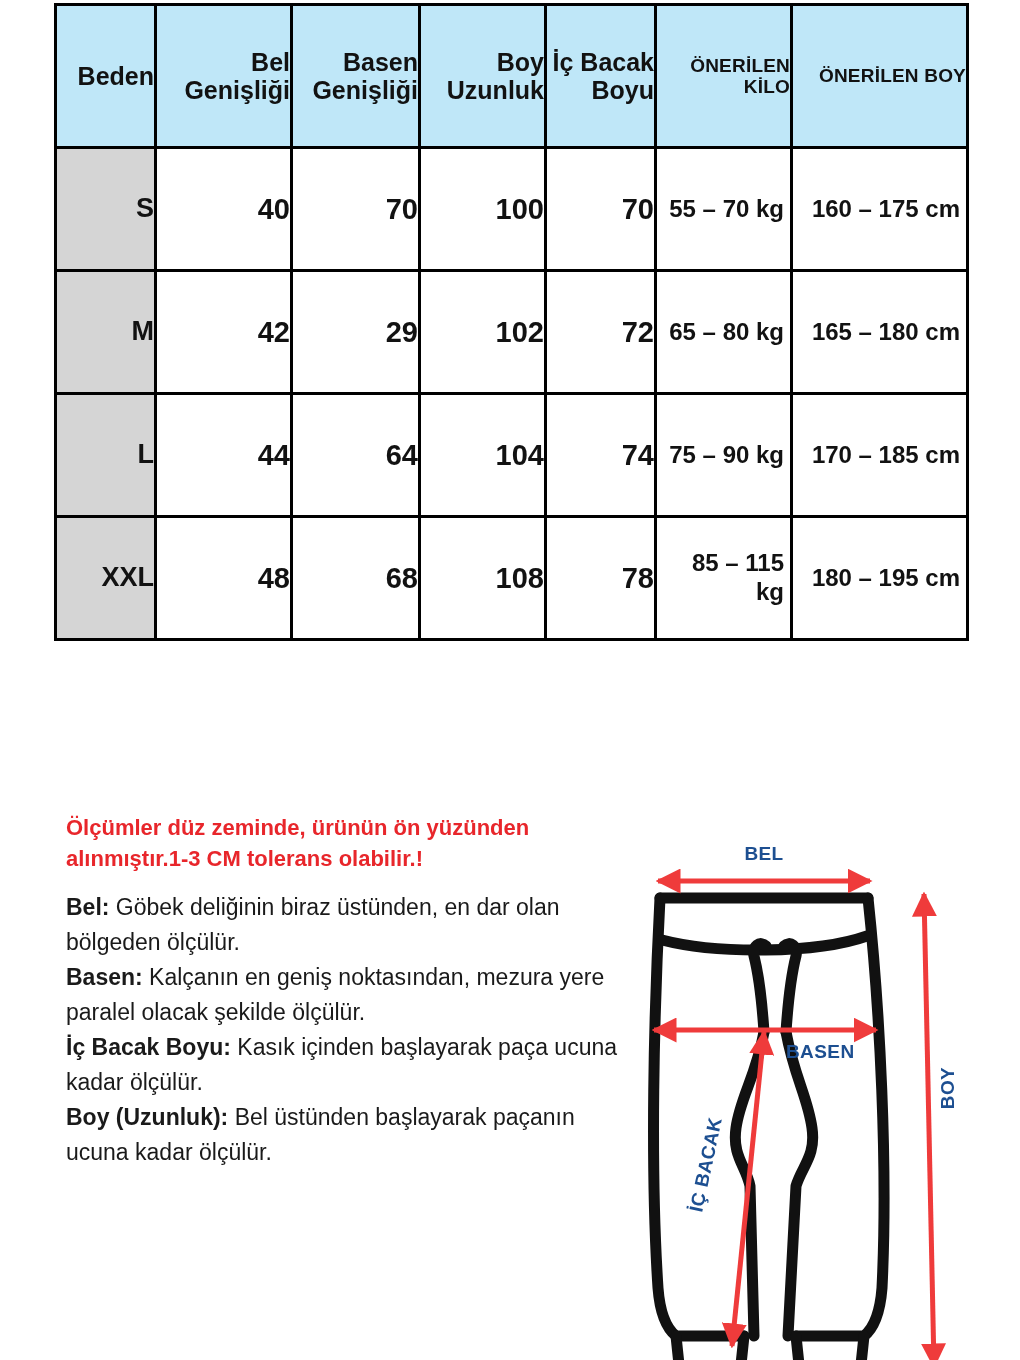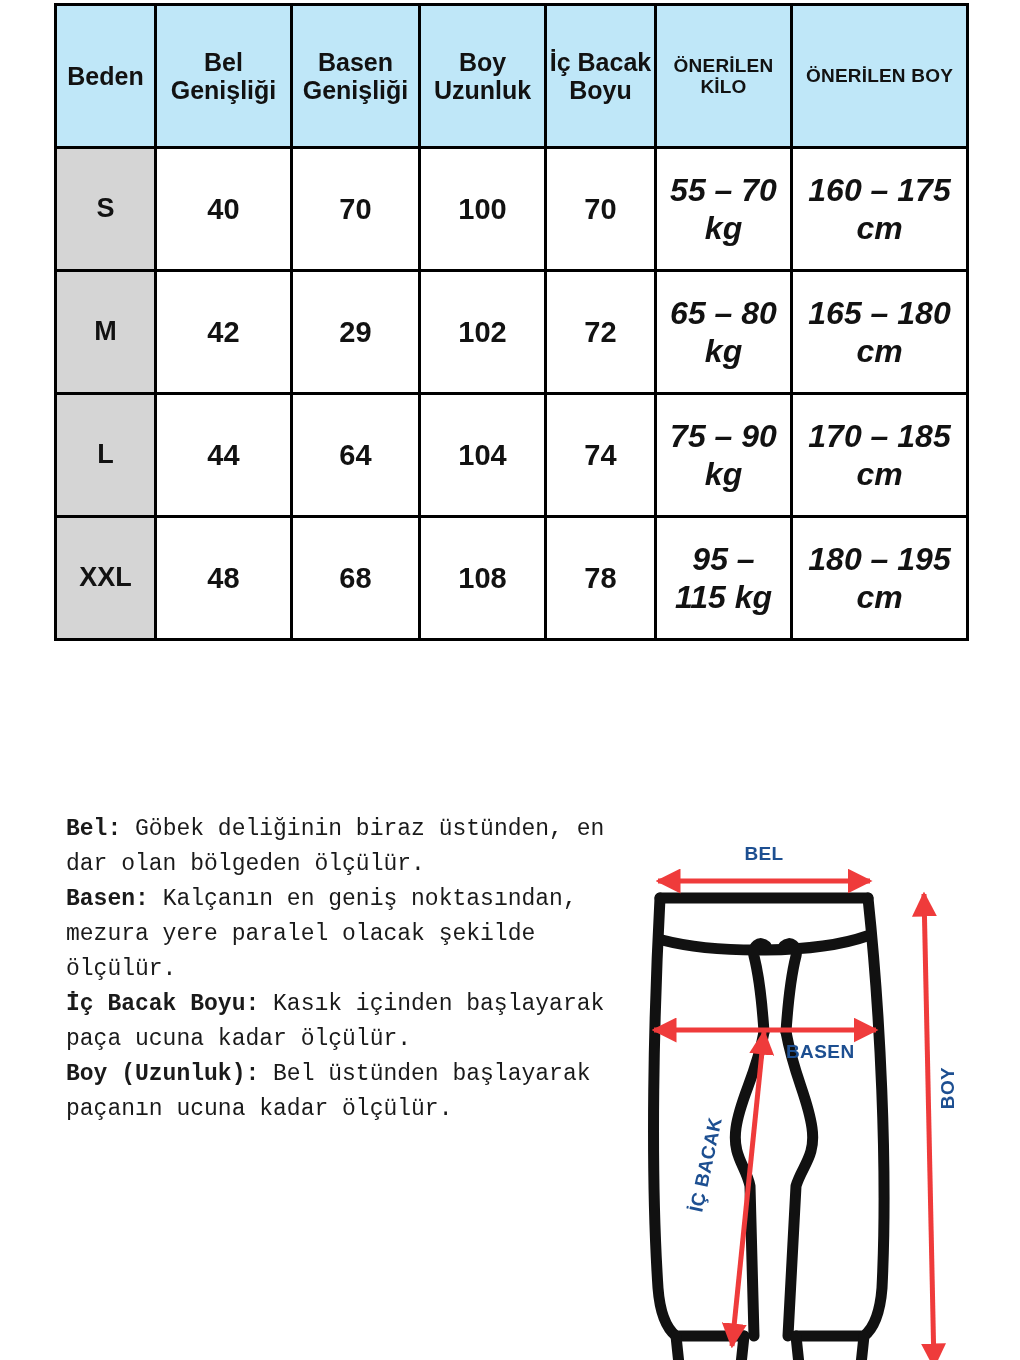"Beden" table.size-table th, table.size-table td { text-align: center -> right }
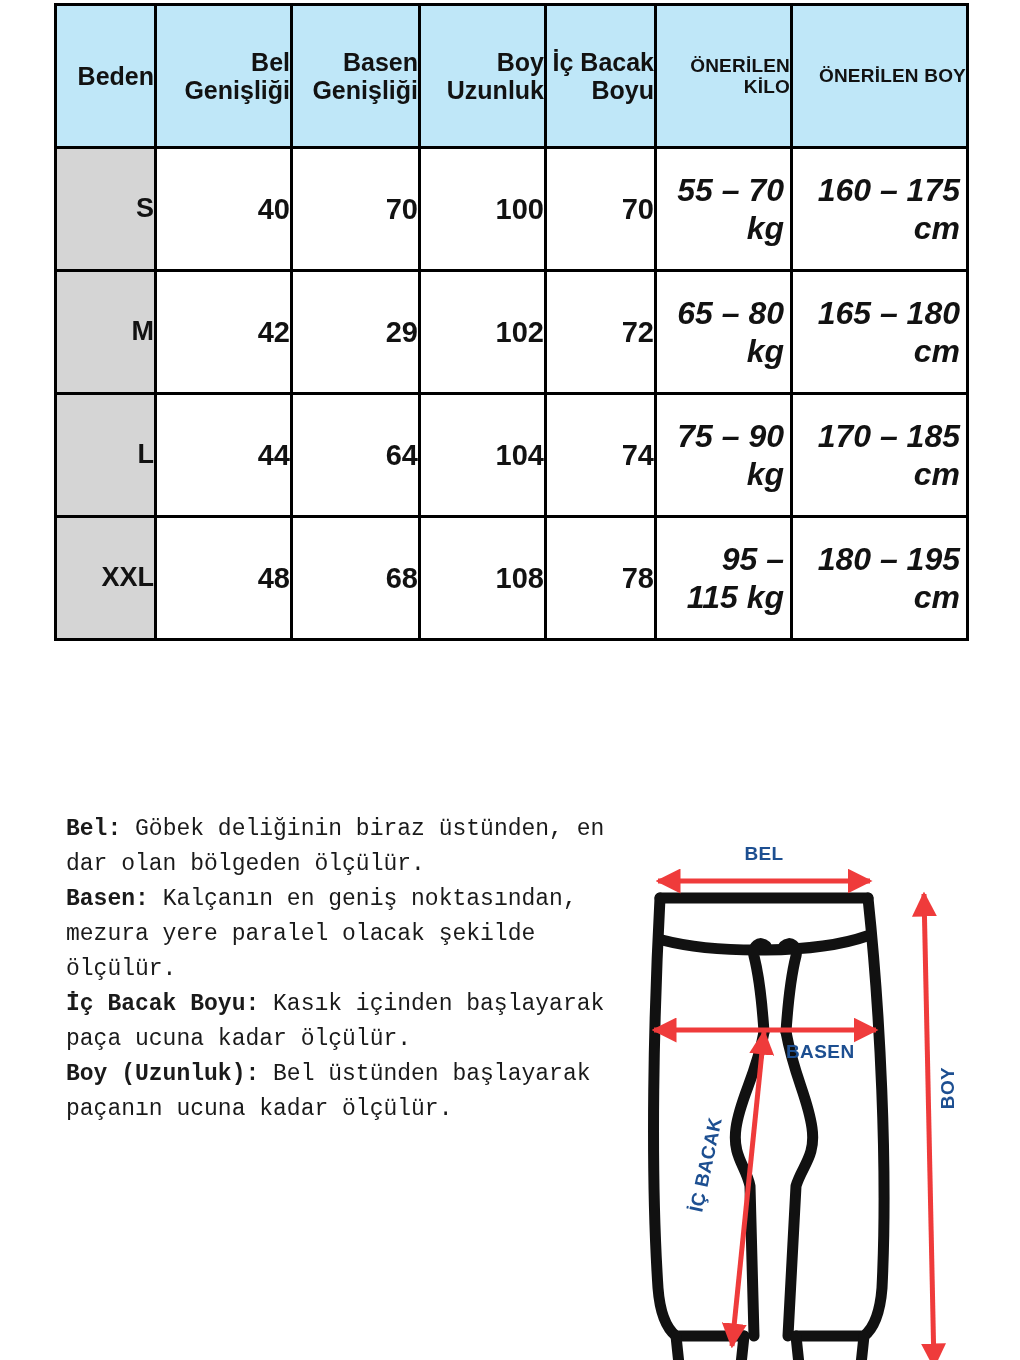"55 – 70 kg" table.size-table tbody td.range-cell { font-size: 32px -> 24px; font-style: italic -> none }
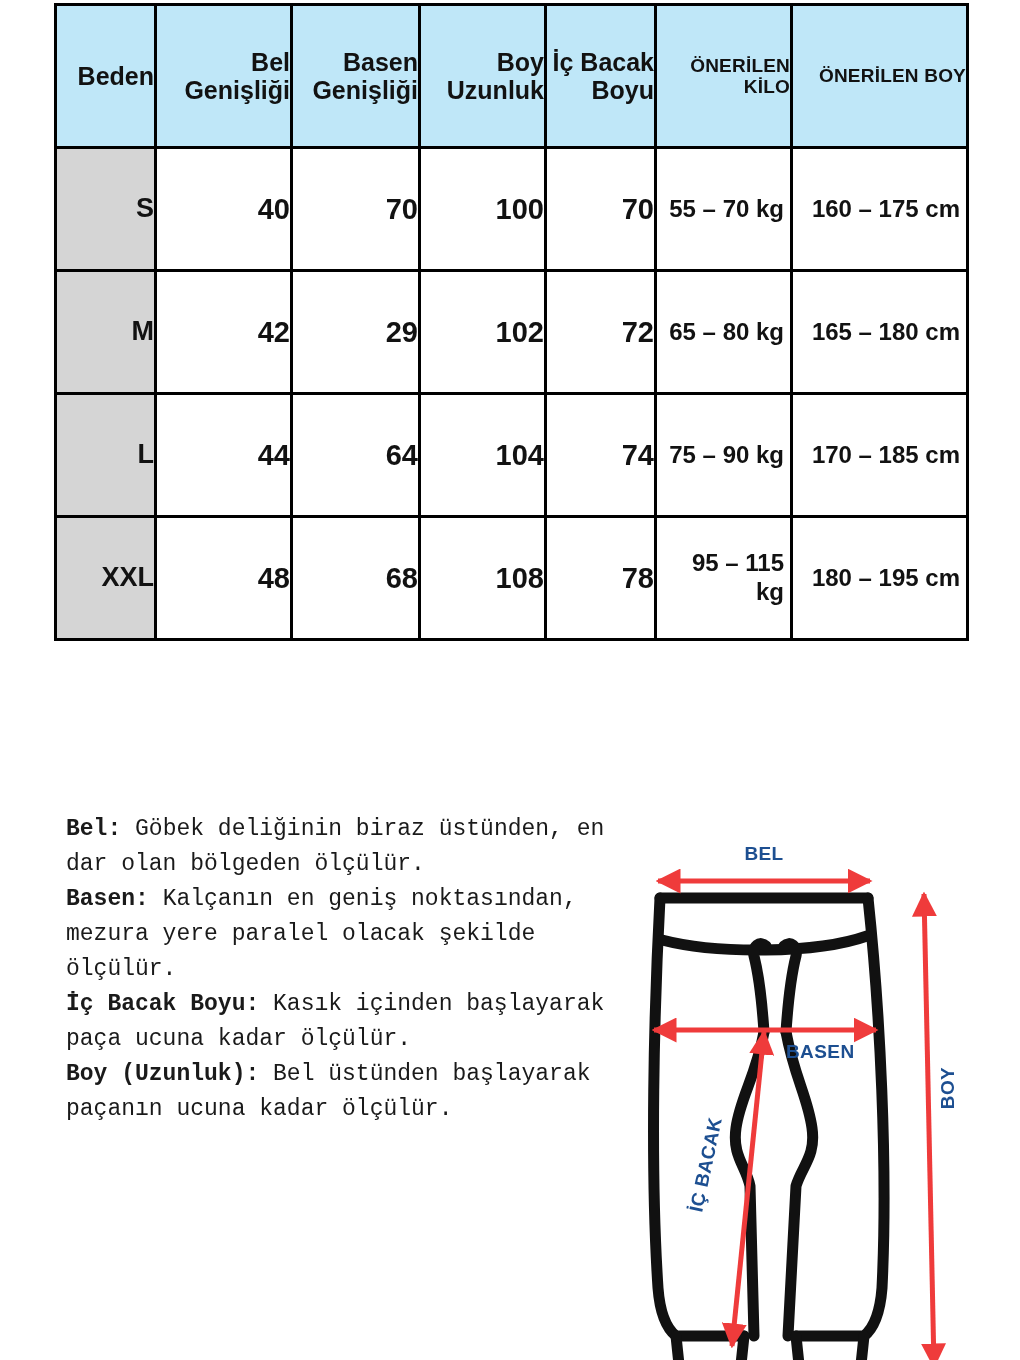"95 – 115 kg" td.range-cell { text: 95 -> 85 }
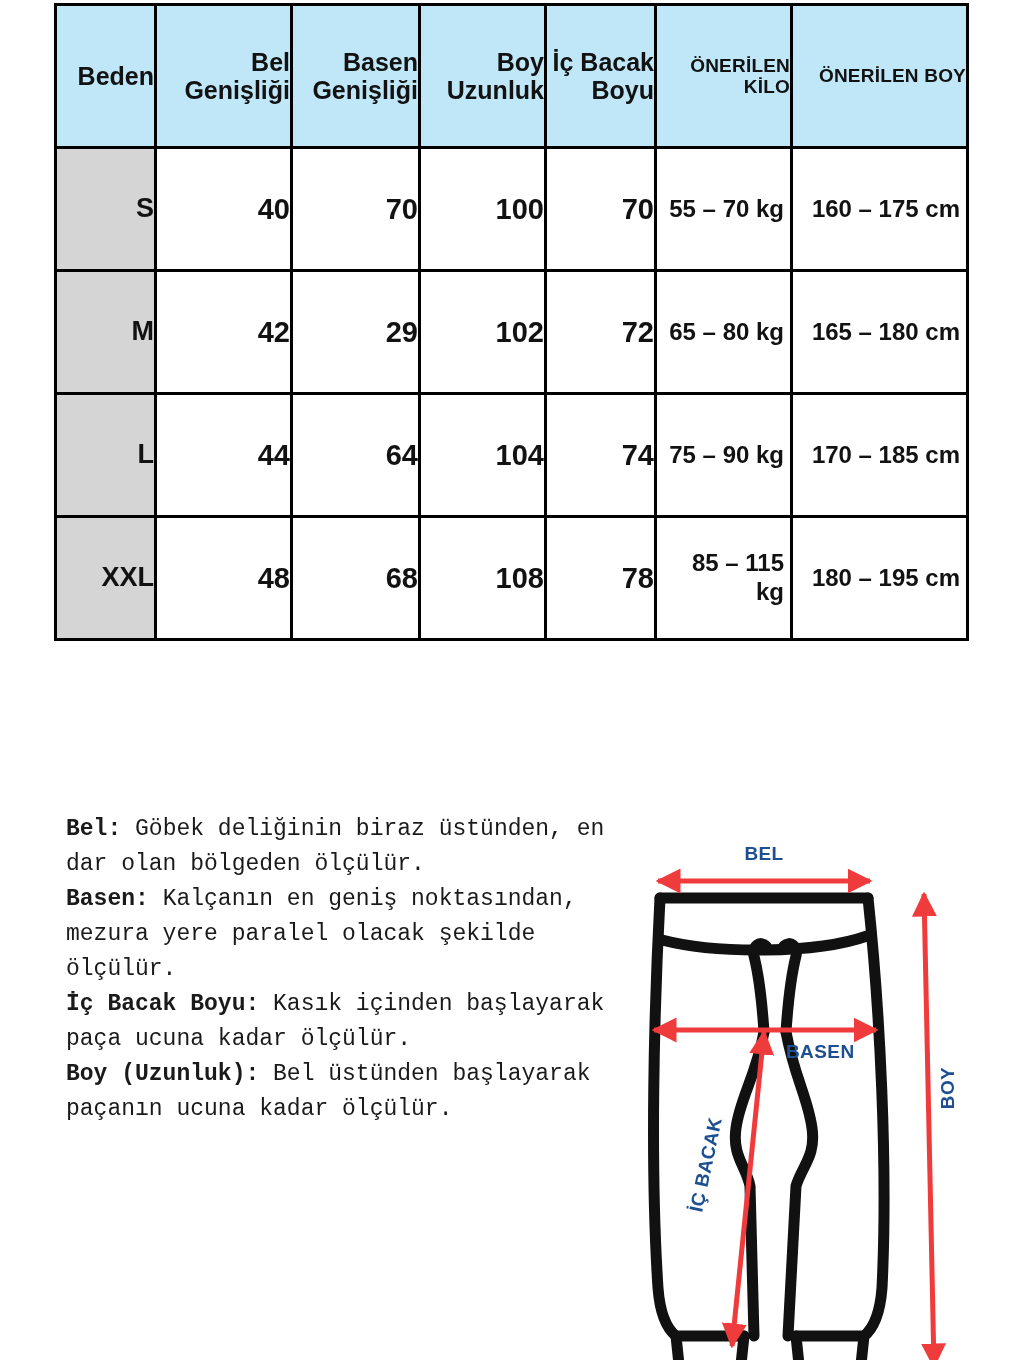"Ölçümler düz zeminde, ürünün ön" p.warning-text { html: none -> <p>Ölçümler düz zeminde, ürünün ön yüzünden alınmıştır.1-3 CM tolerans olabilir.!</p> }
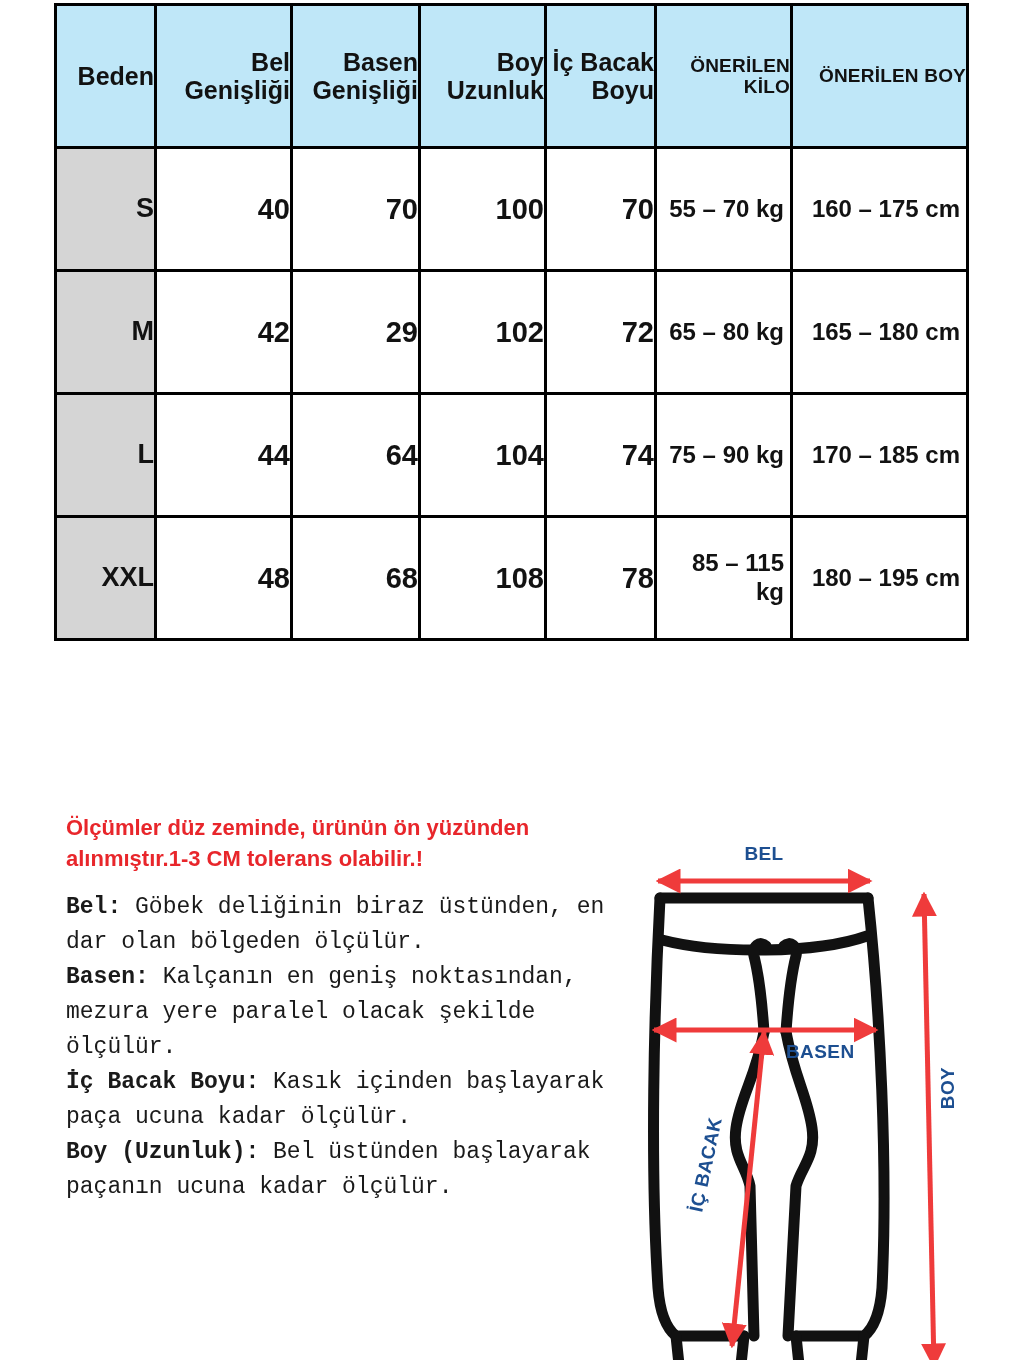"Bel: Göbek deliğinin biraz üstünden," .measure-line { font-family: Liberation Mono, monospace -> none }
